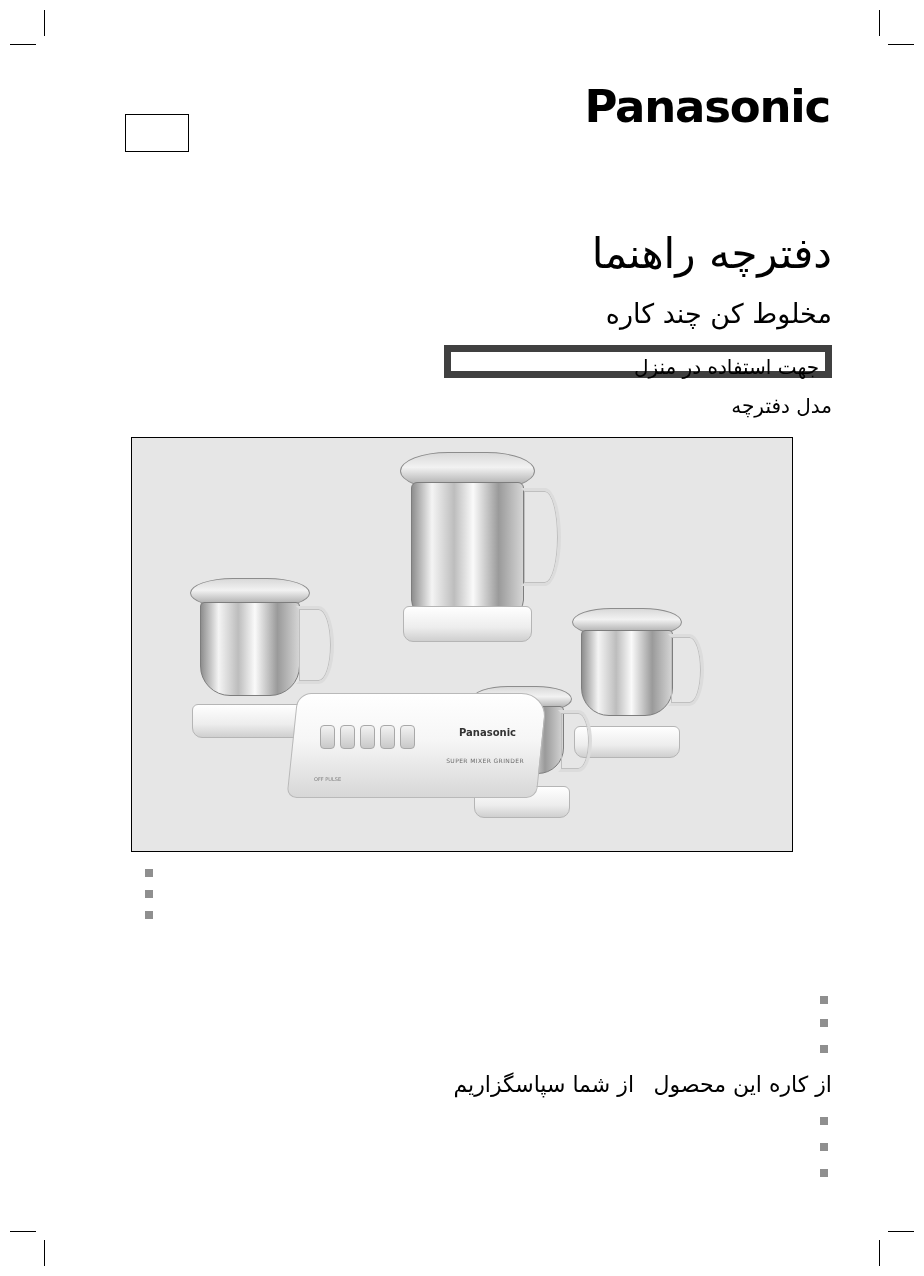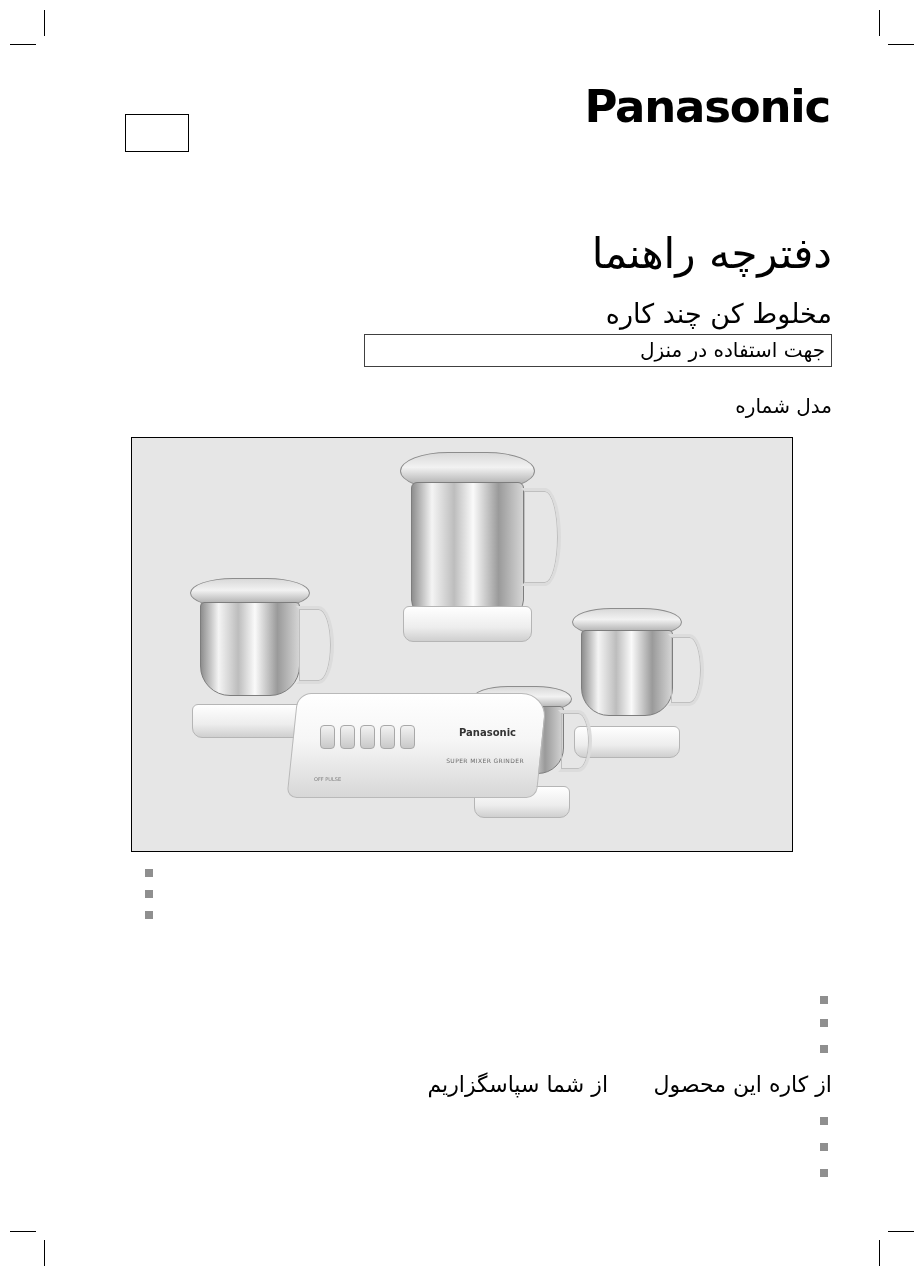"جهت استفاده در منزل" .usage-box { border: 1px solid #404040 -> 7px solid #404040; top: 334px -> 345px; width: 468px -> 388px }
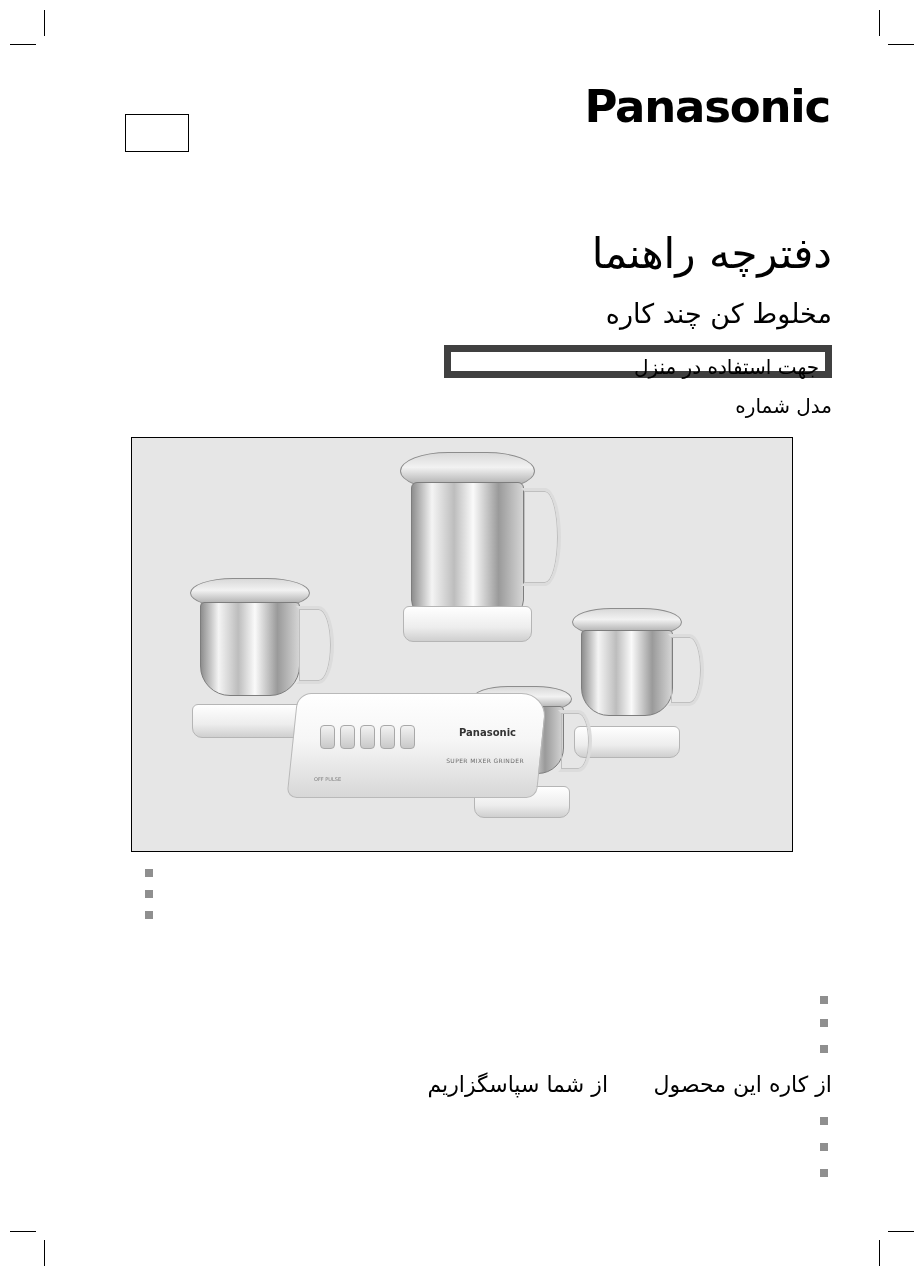"مدل شماره" div.fa { text: شماره -> دفترچه }
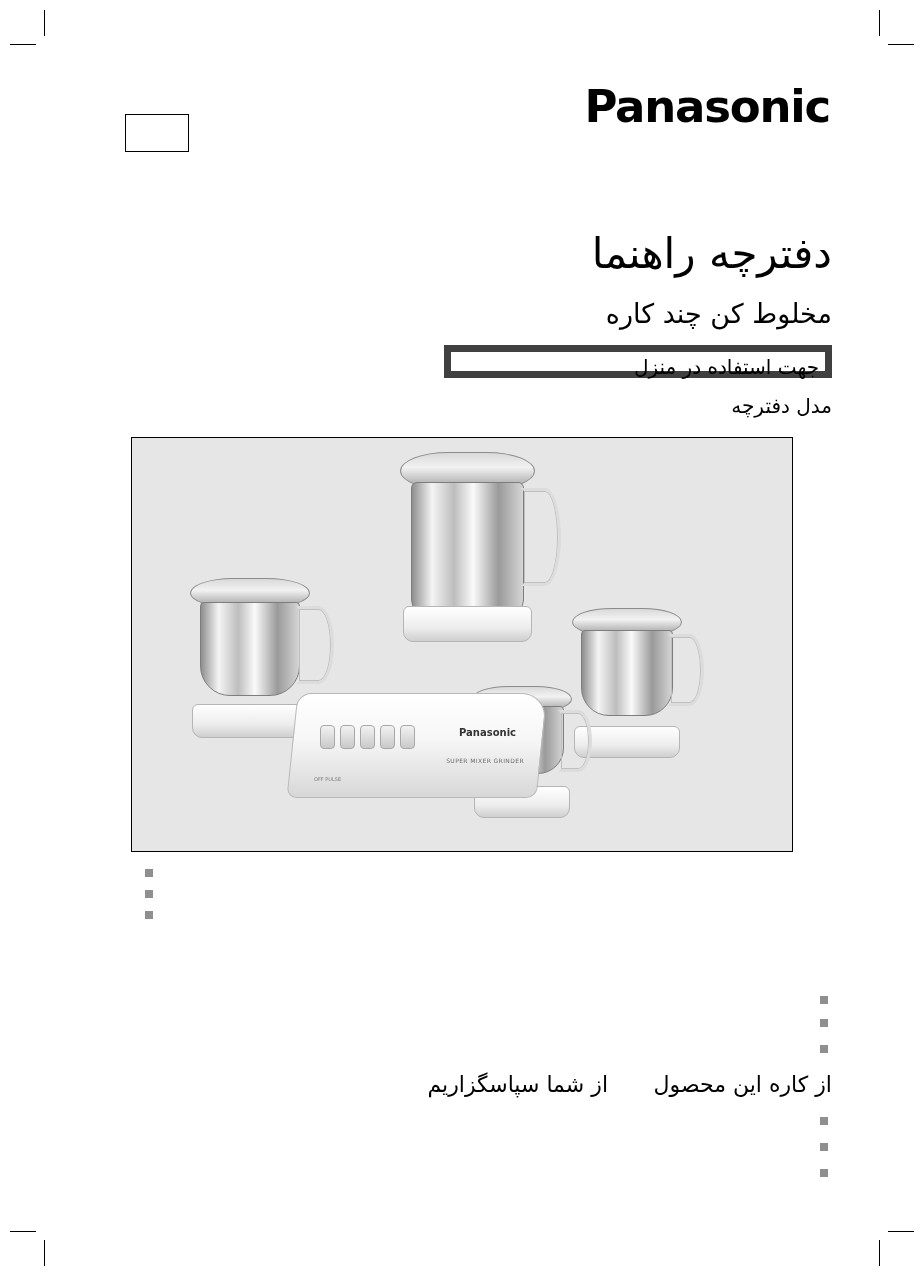"از شما سپاسگزاریم" .thanks-left { right: 316px -> 290px }
